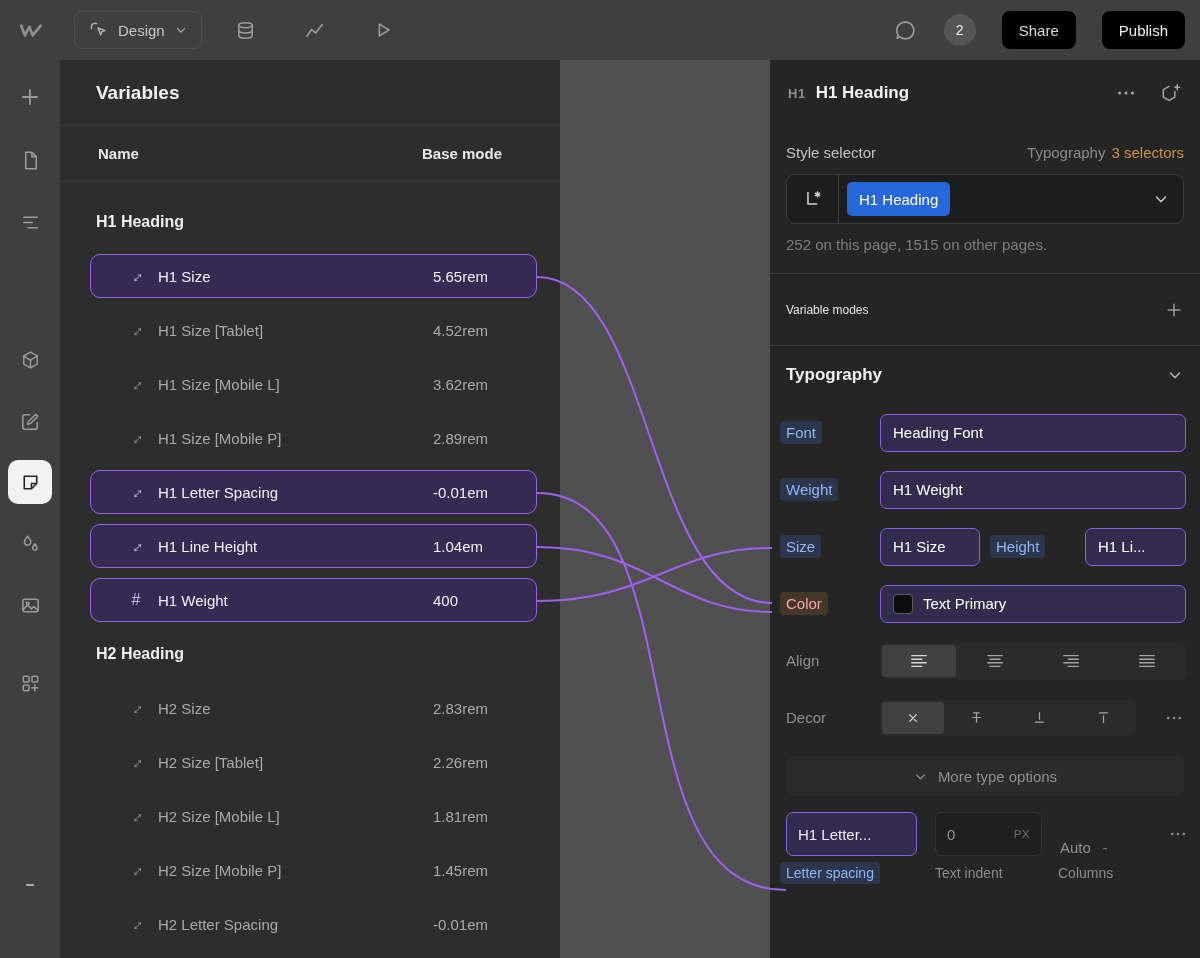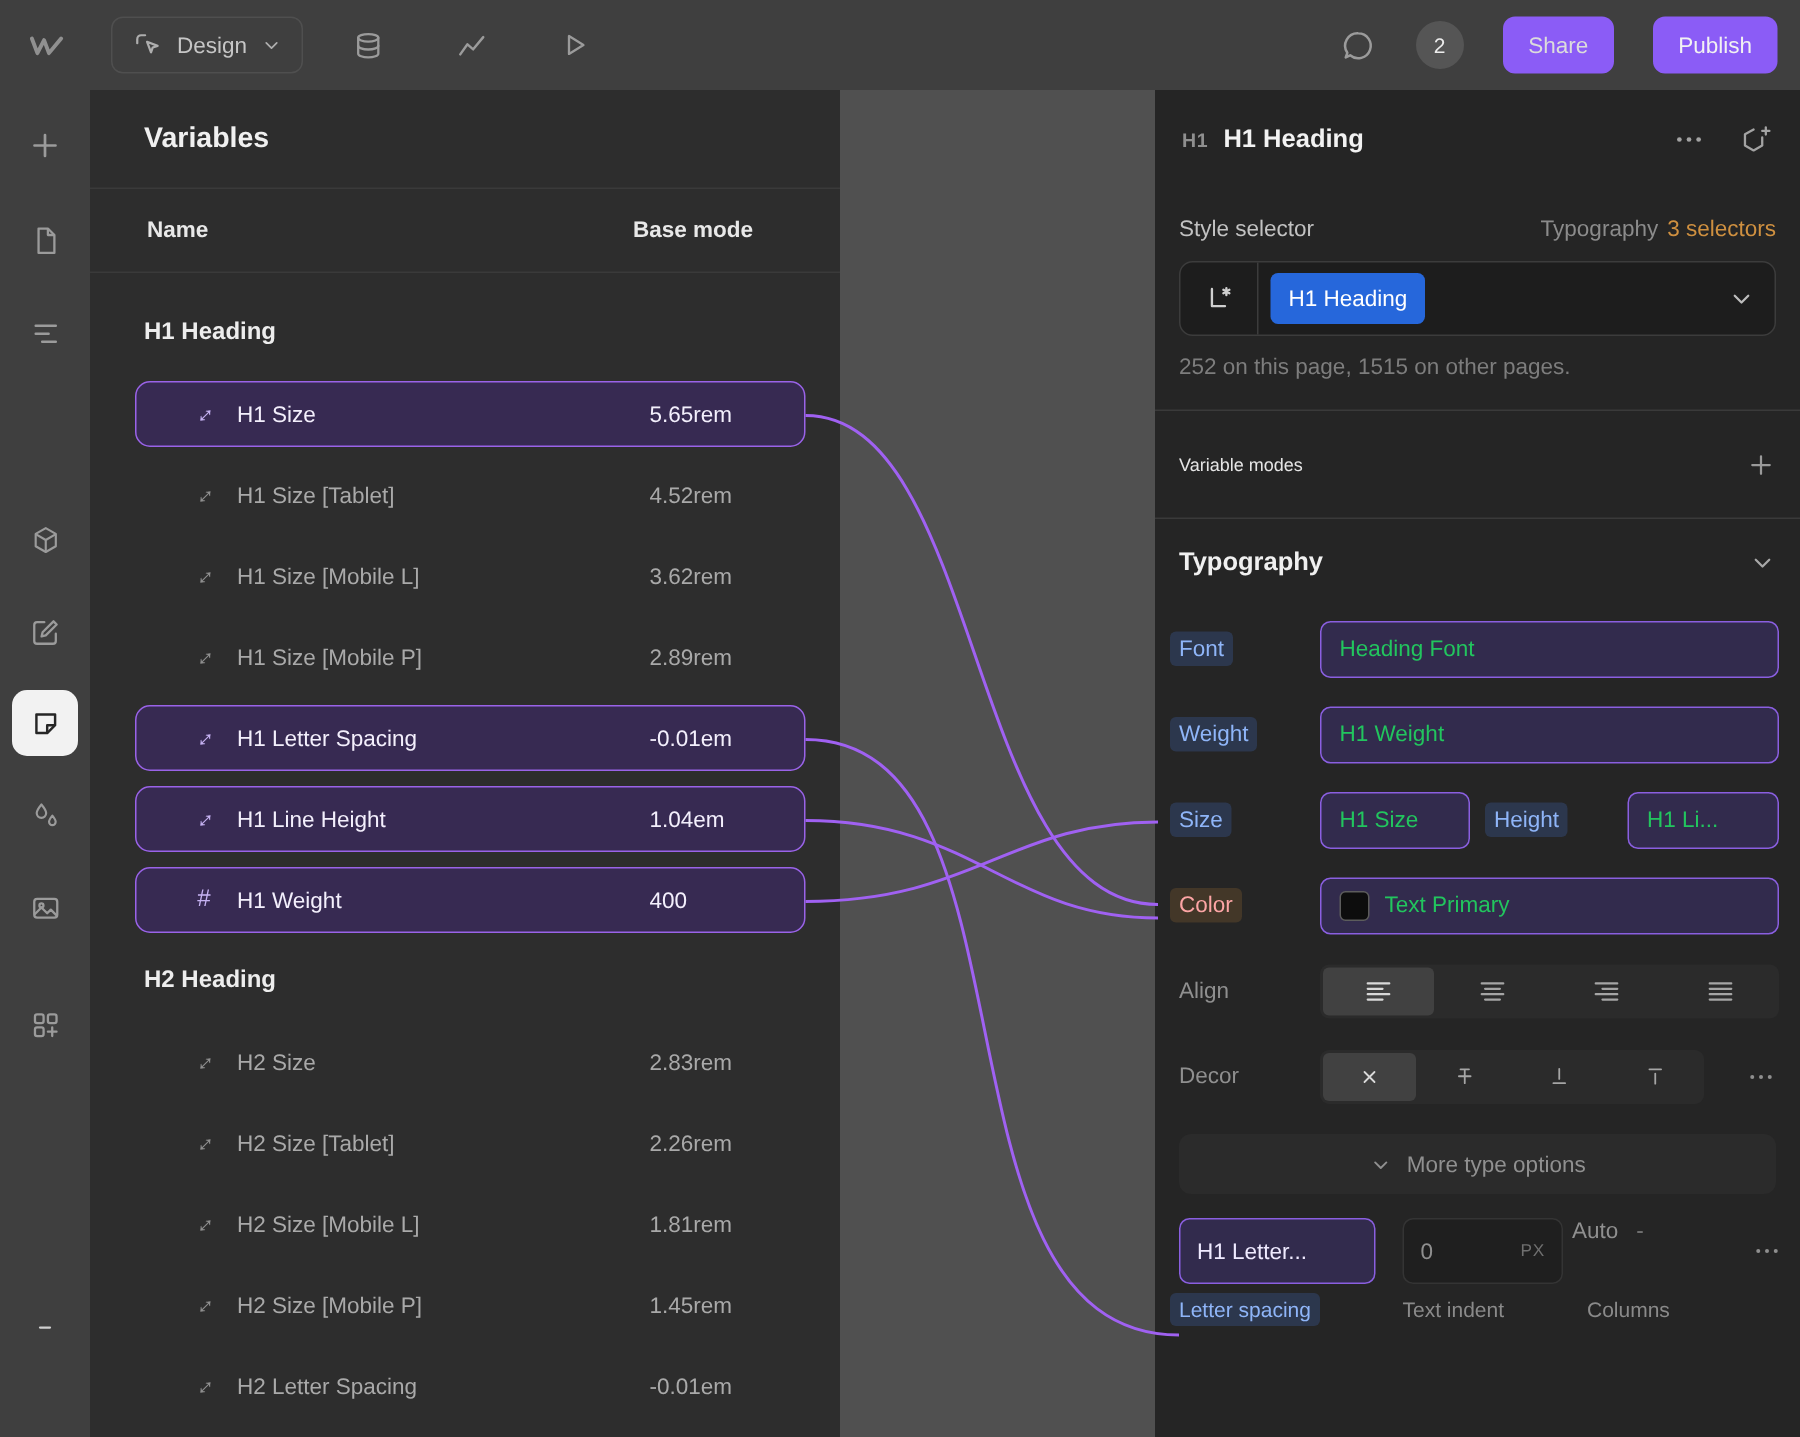"Share" .tb-btn { background: #8b5cf6 -> #000000 }
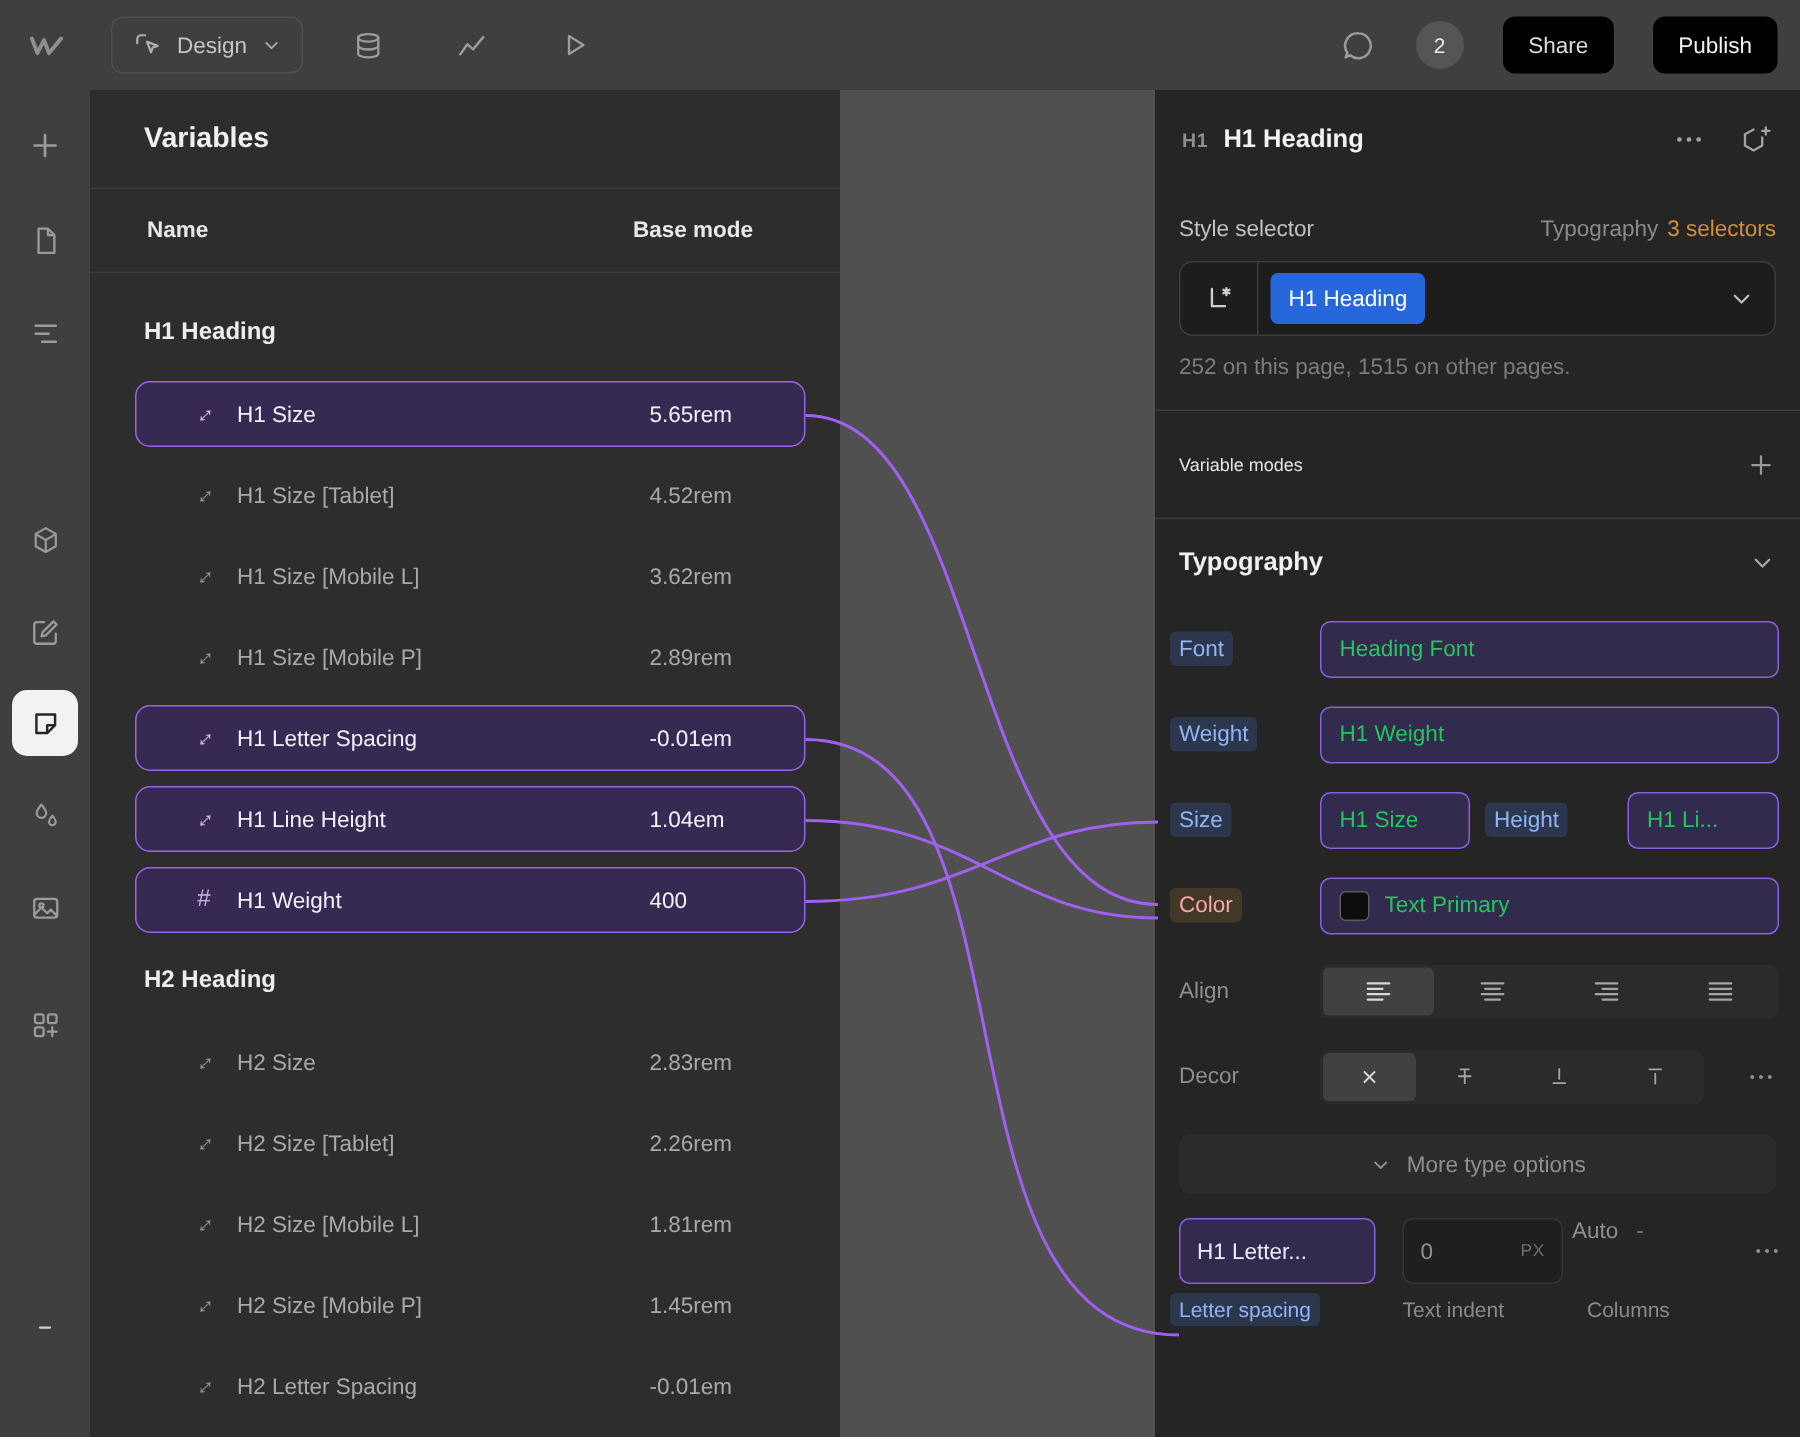"Heading Font" .tfield { color: #22c55e -> #ffffff }
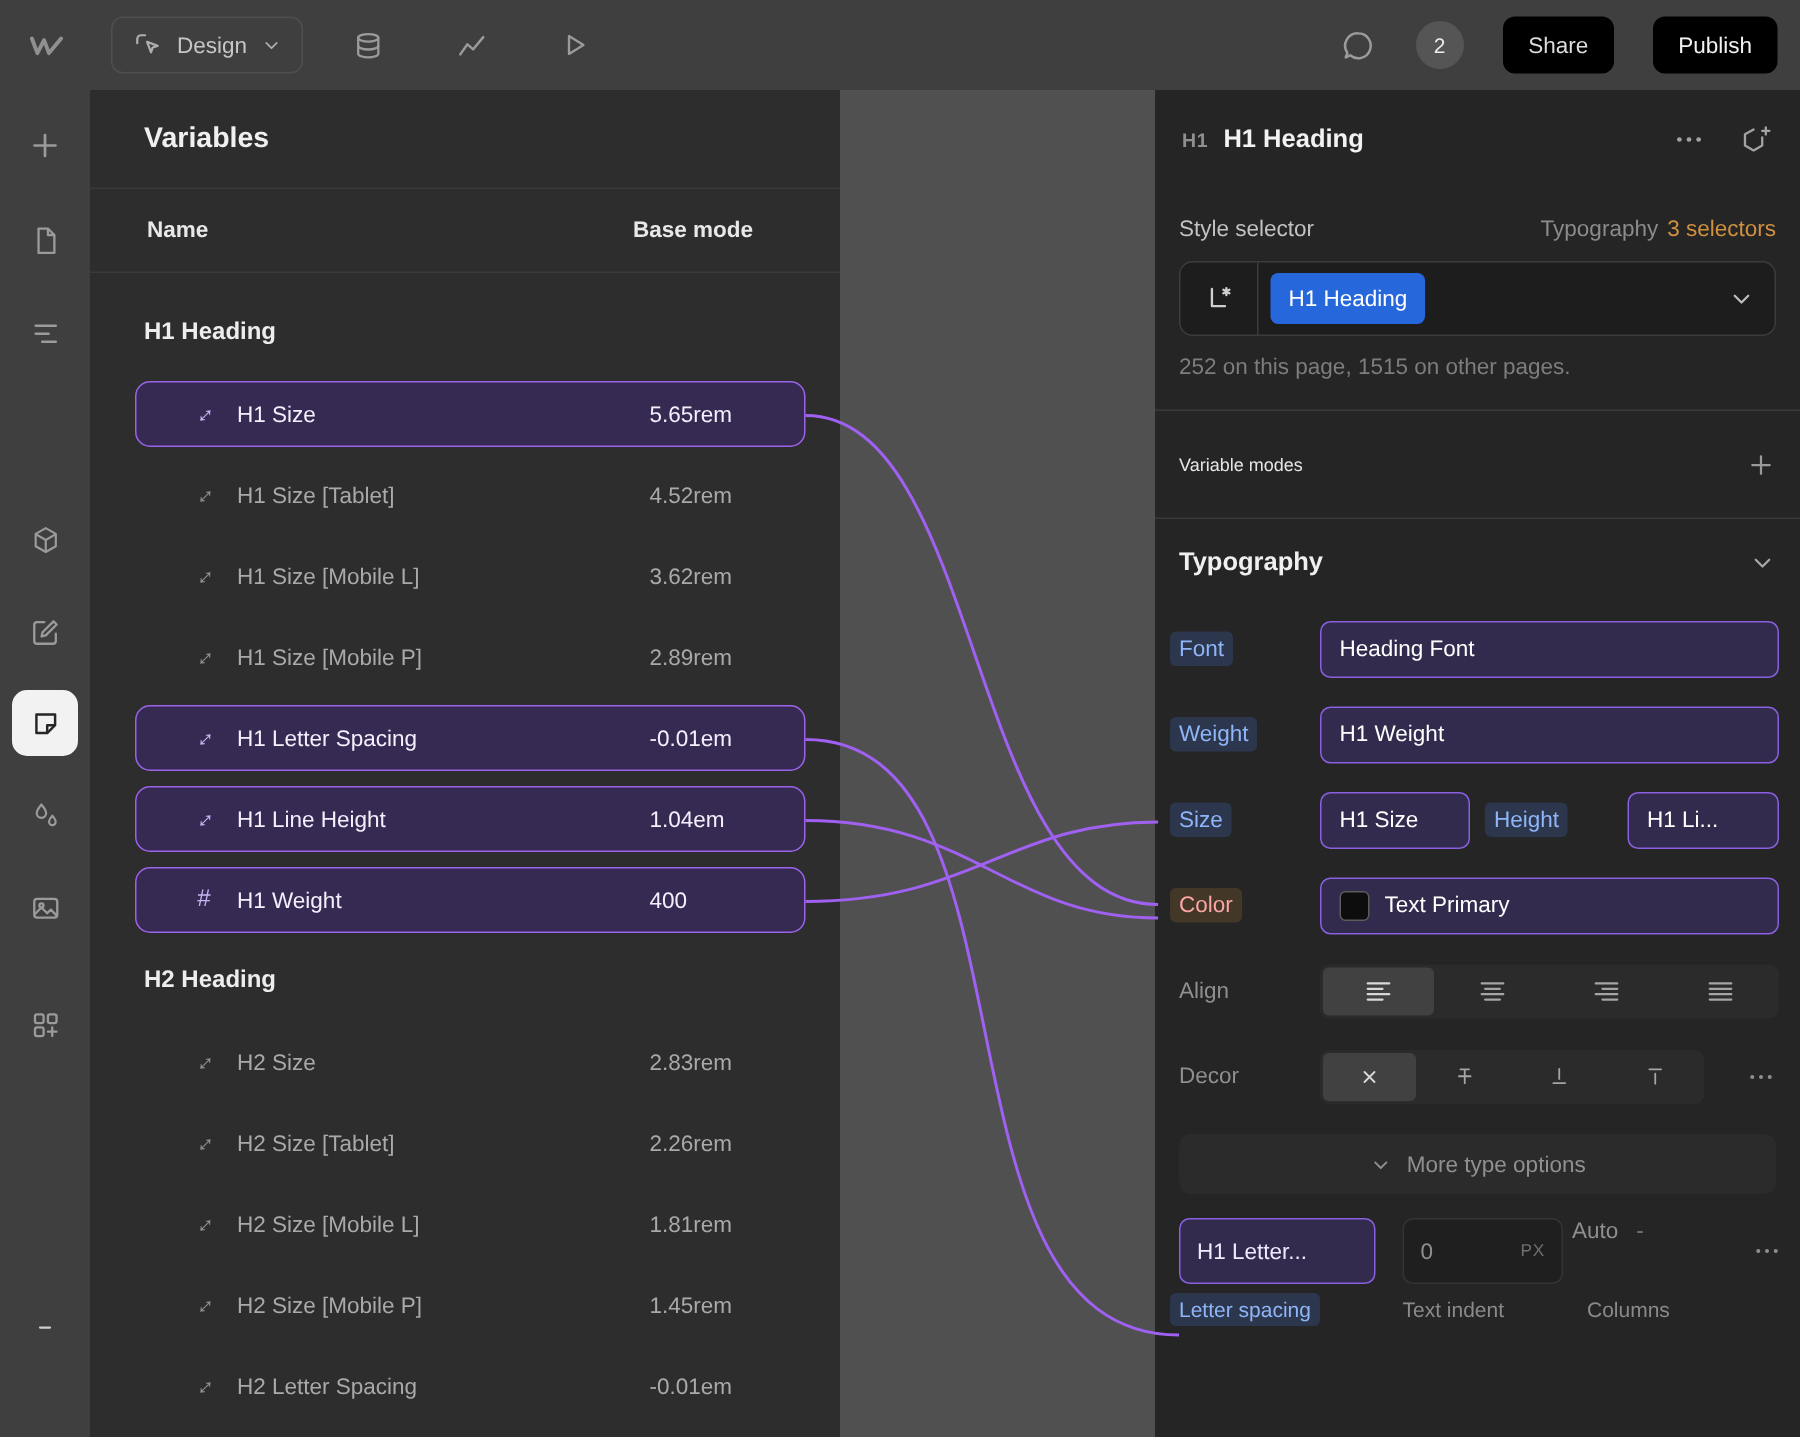"Auto" .columns-box { align-items: flex-start -> flex-end; left: 272px -> 284px }
